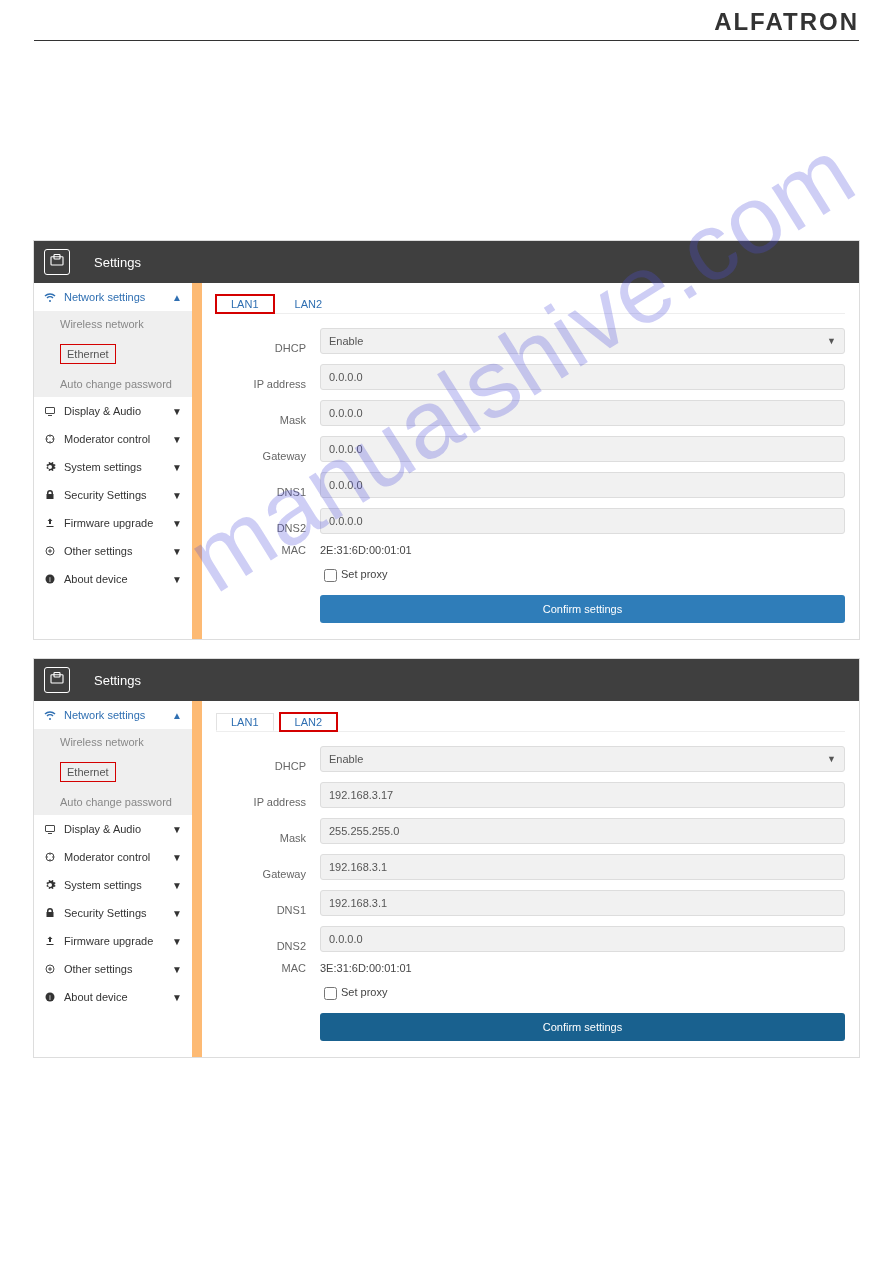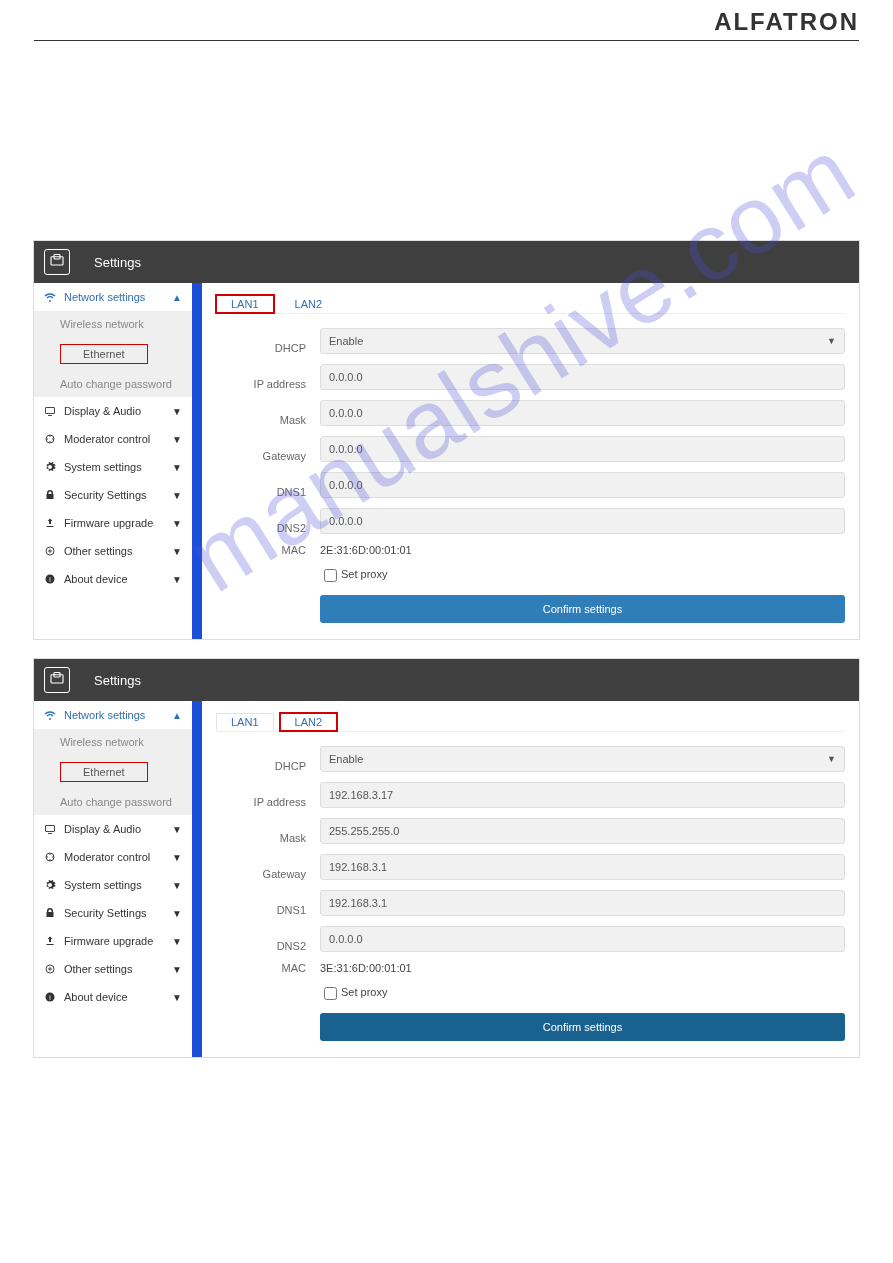"Network settings" .panel-body { background: #1d4ed8 -> #fdba74 }
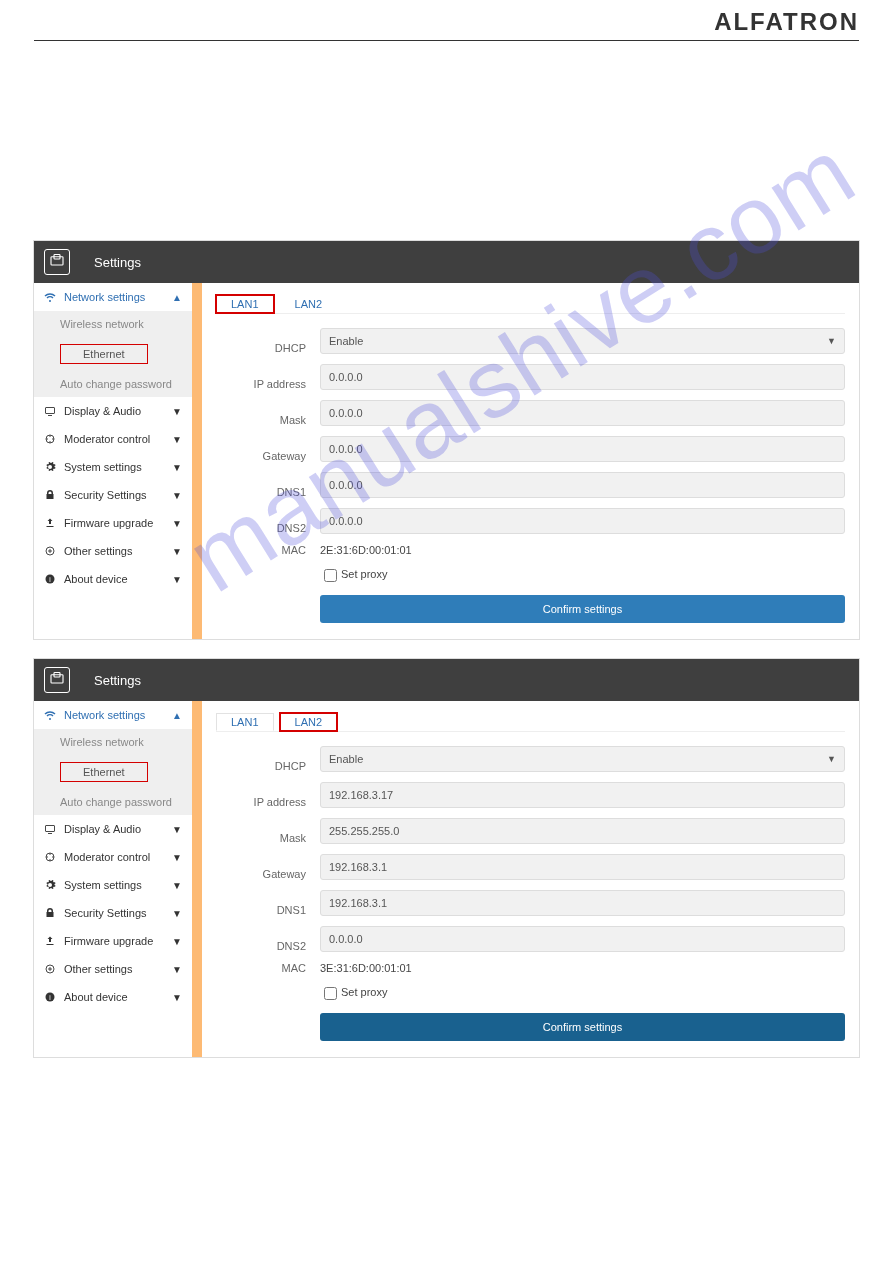"Ethernet" .redbox { padding: 3px 22px -> 3px 6px }
